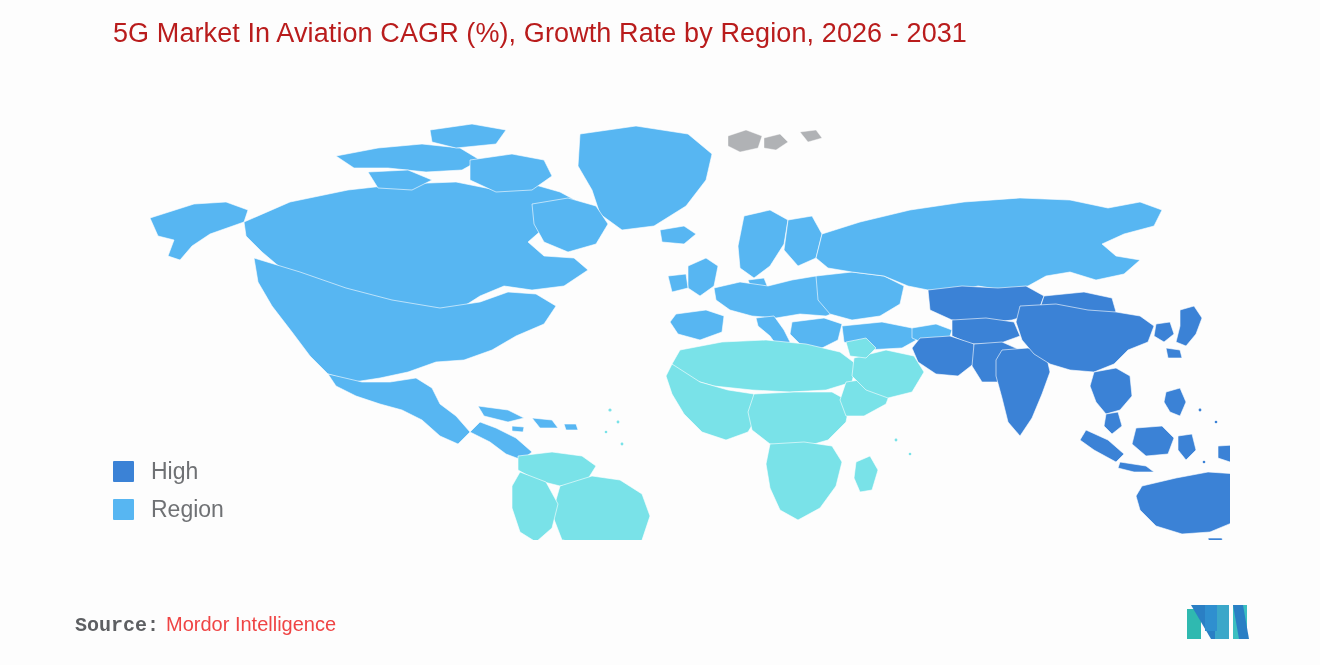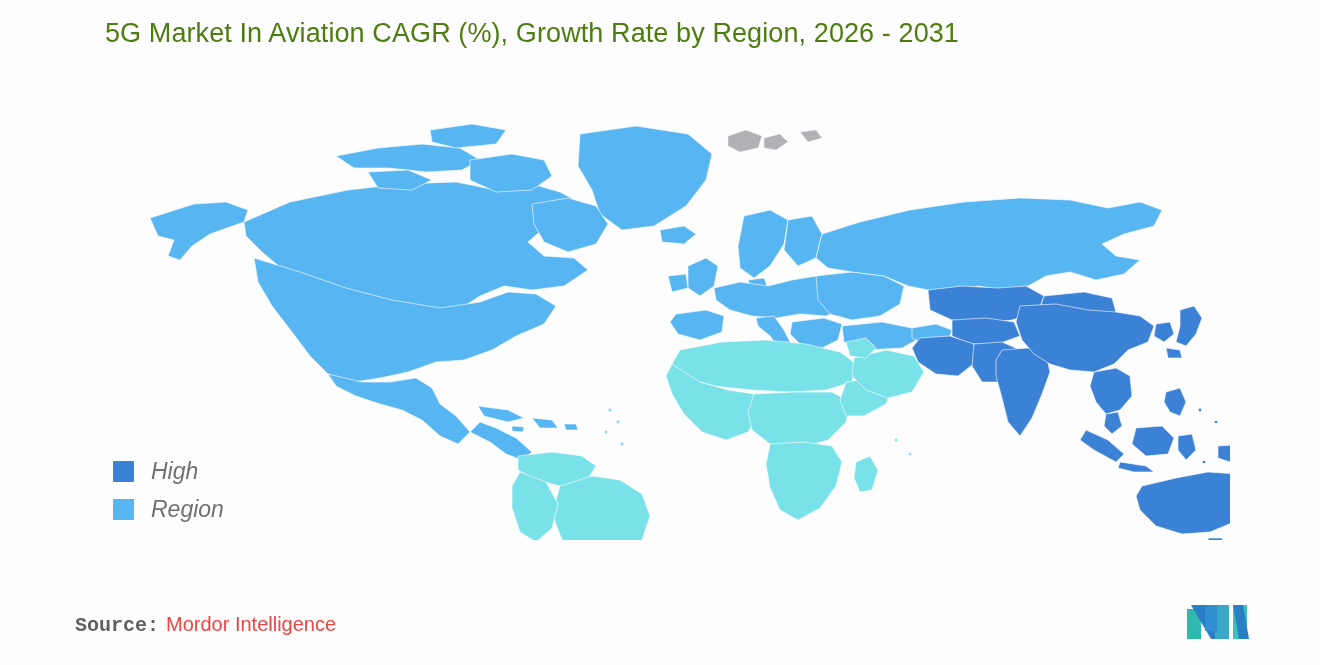"5G Market In Aviation CAGR" #chart-title { color: #4d7c0f -> #b91c1c; padding-left: none -> 8px }
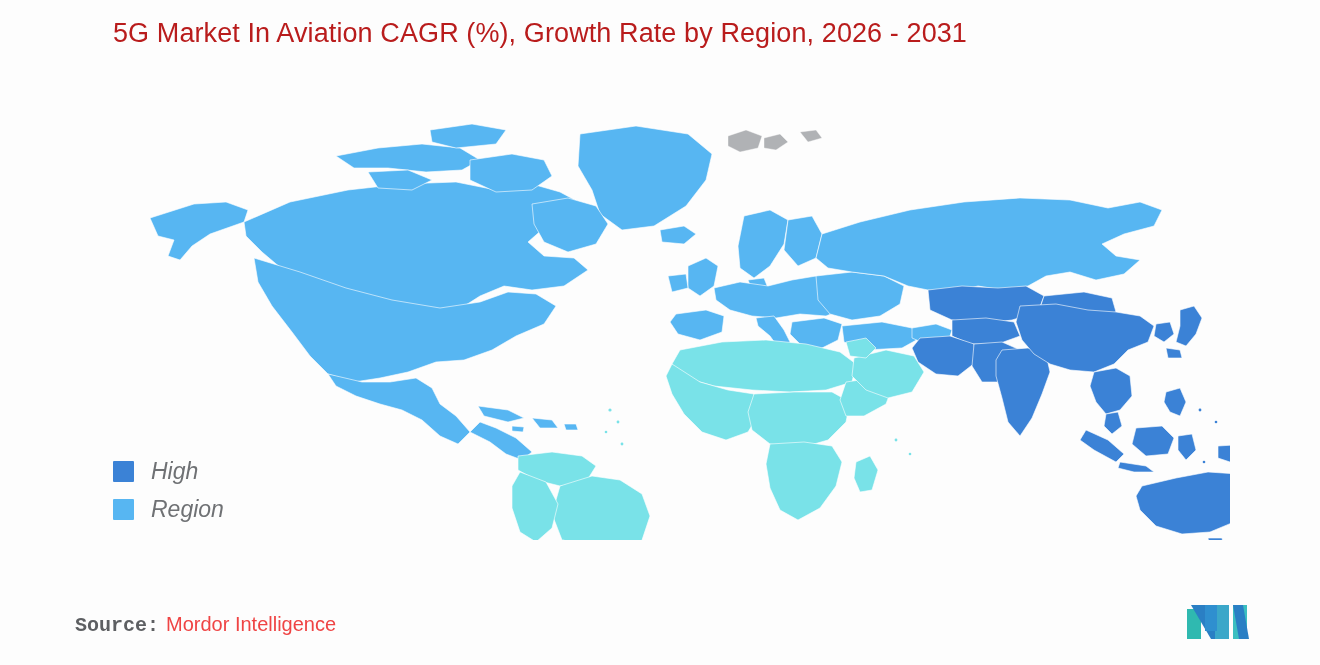"High" .legend-label { font-style: italic -> none }
